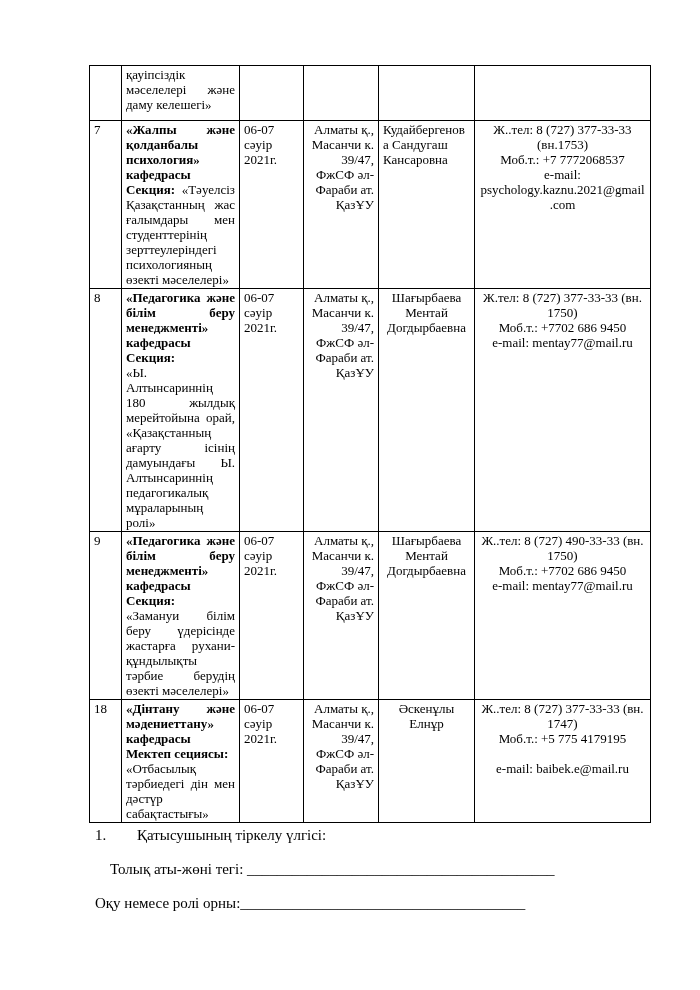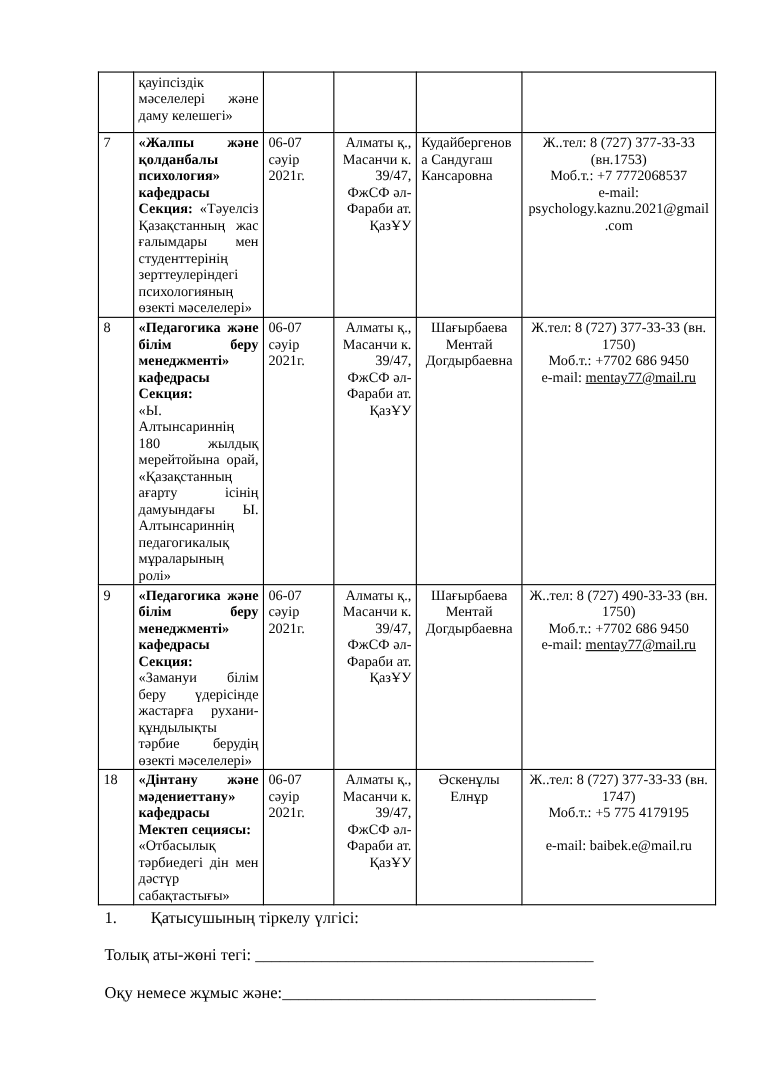"mentay77@mail.ru" .u { text-decoration: underline -> none }
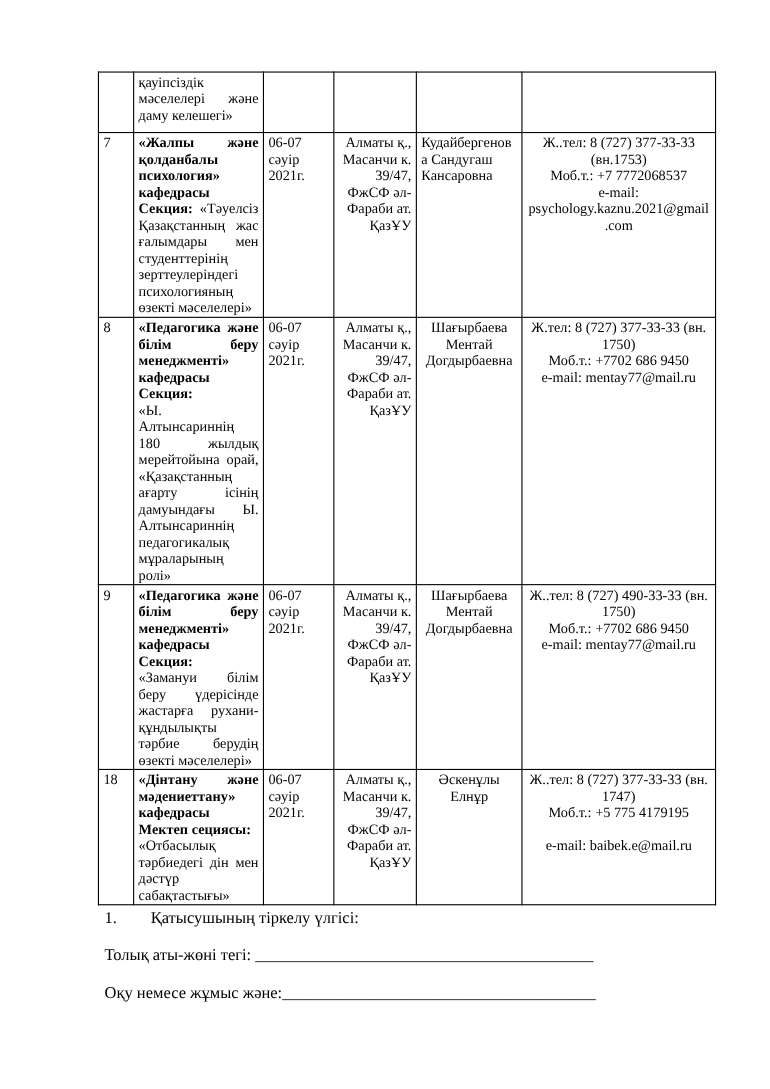"Толық аты-жөні тегі:" .footer-field1 { left: 95px -> 110px }
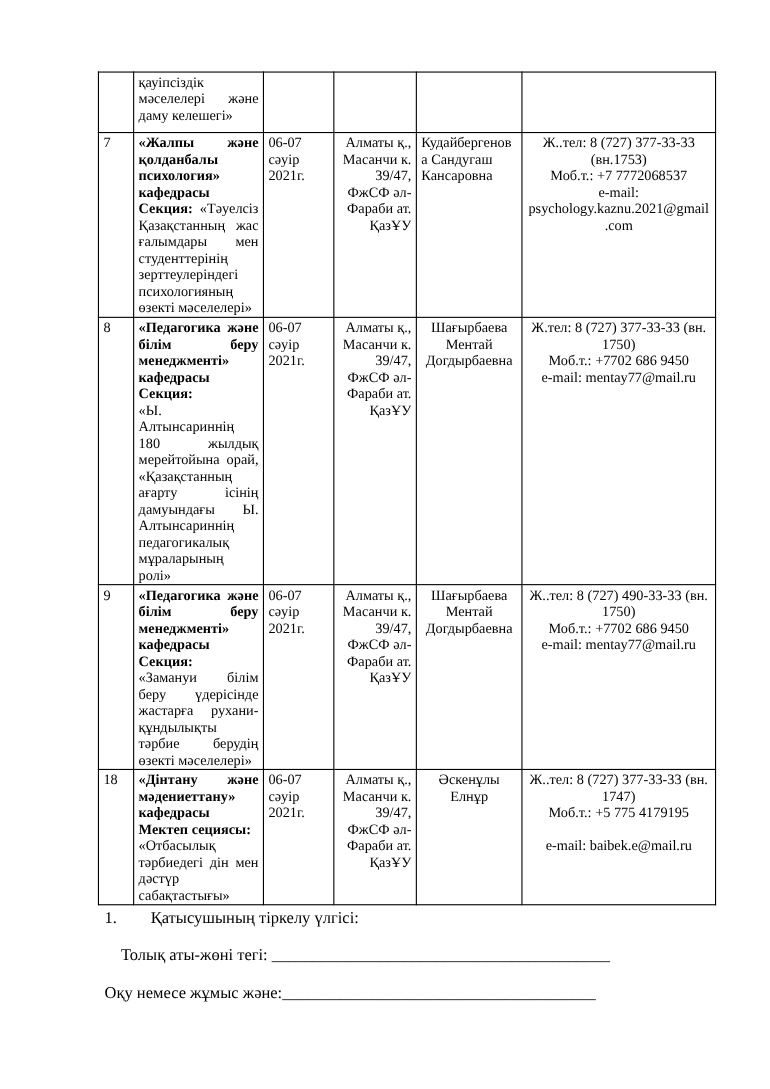"Оқу немесе жұмыс және:" span { text: жұмыс және -> ролі орны }
